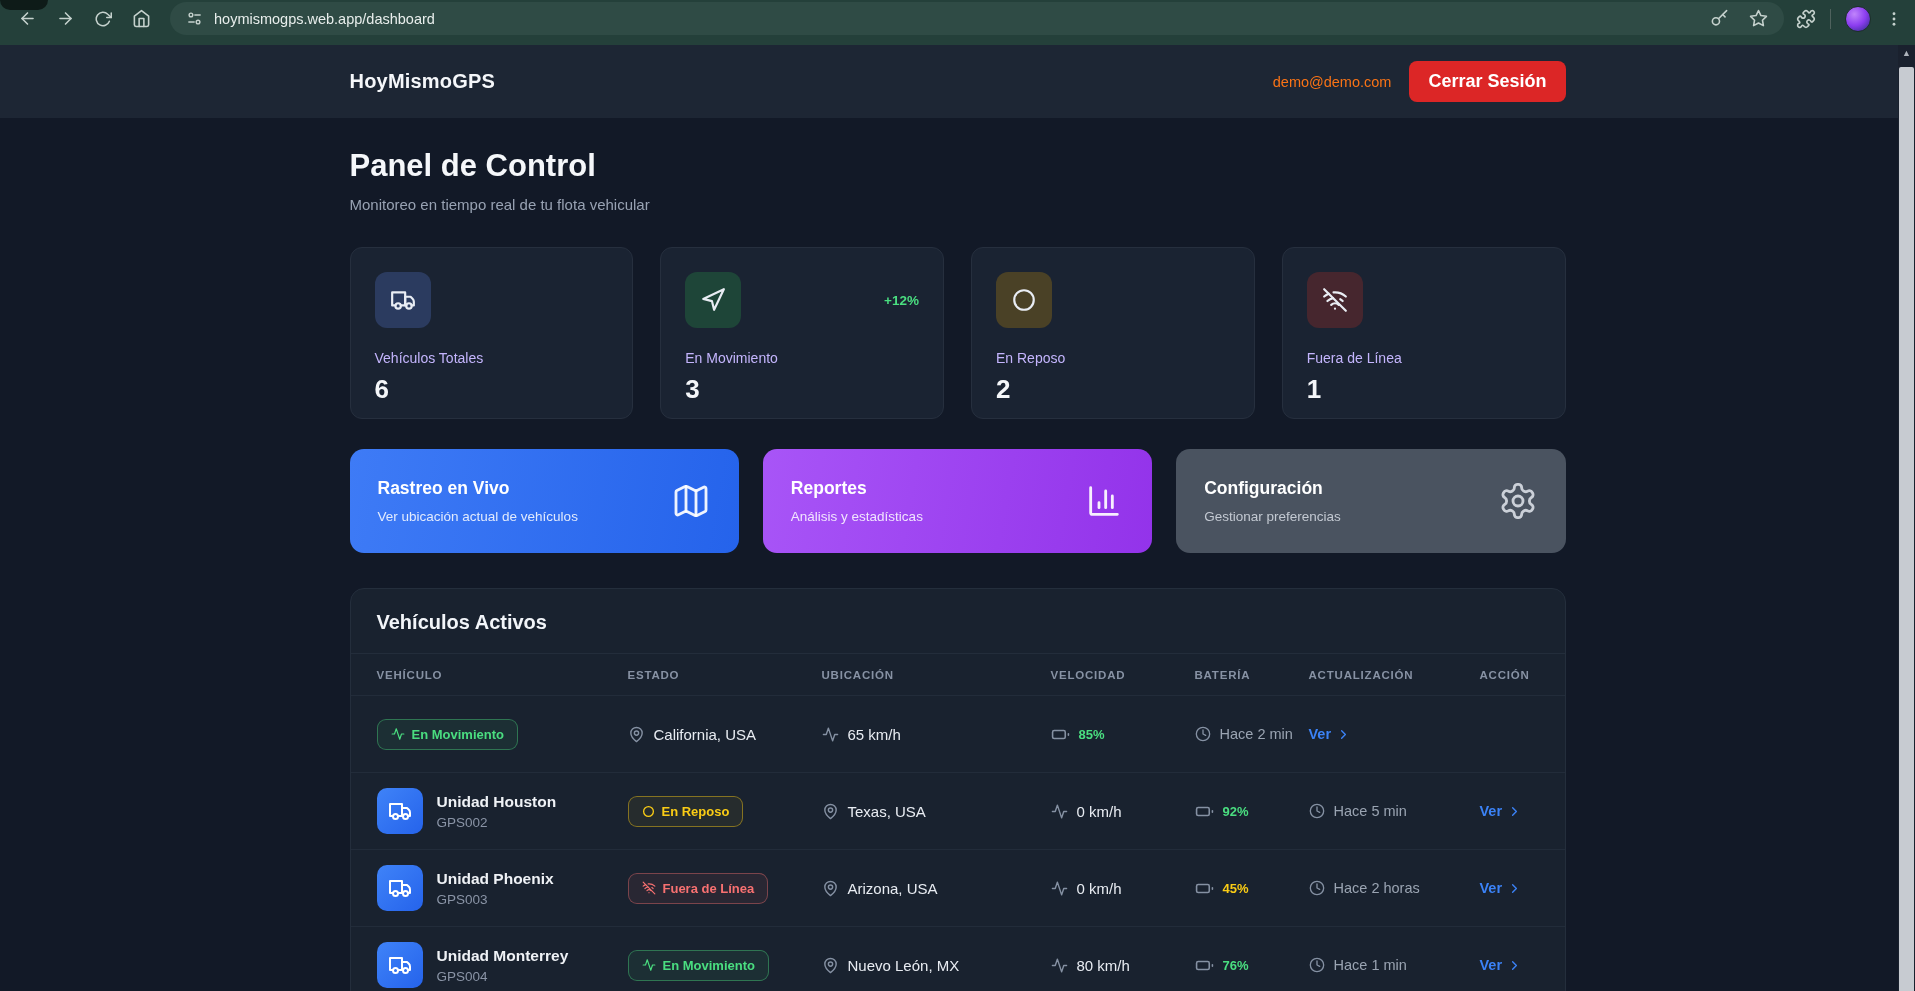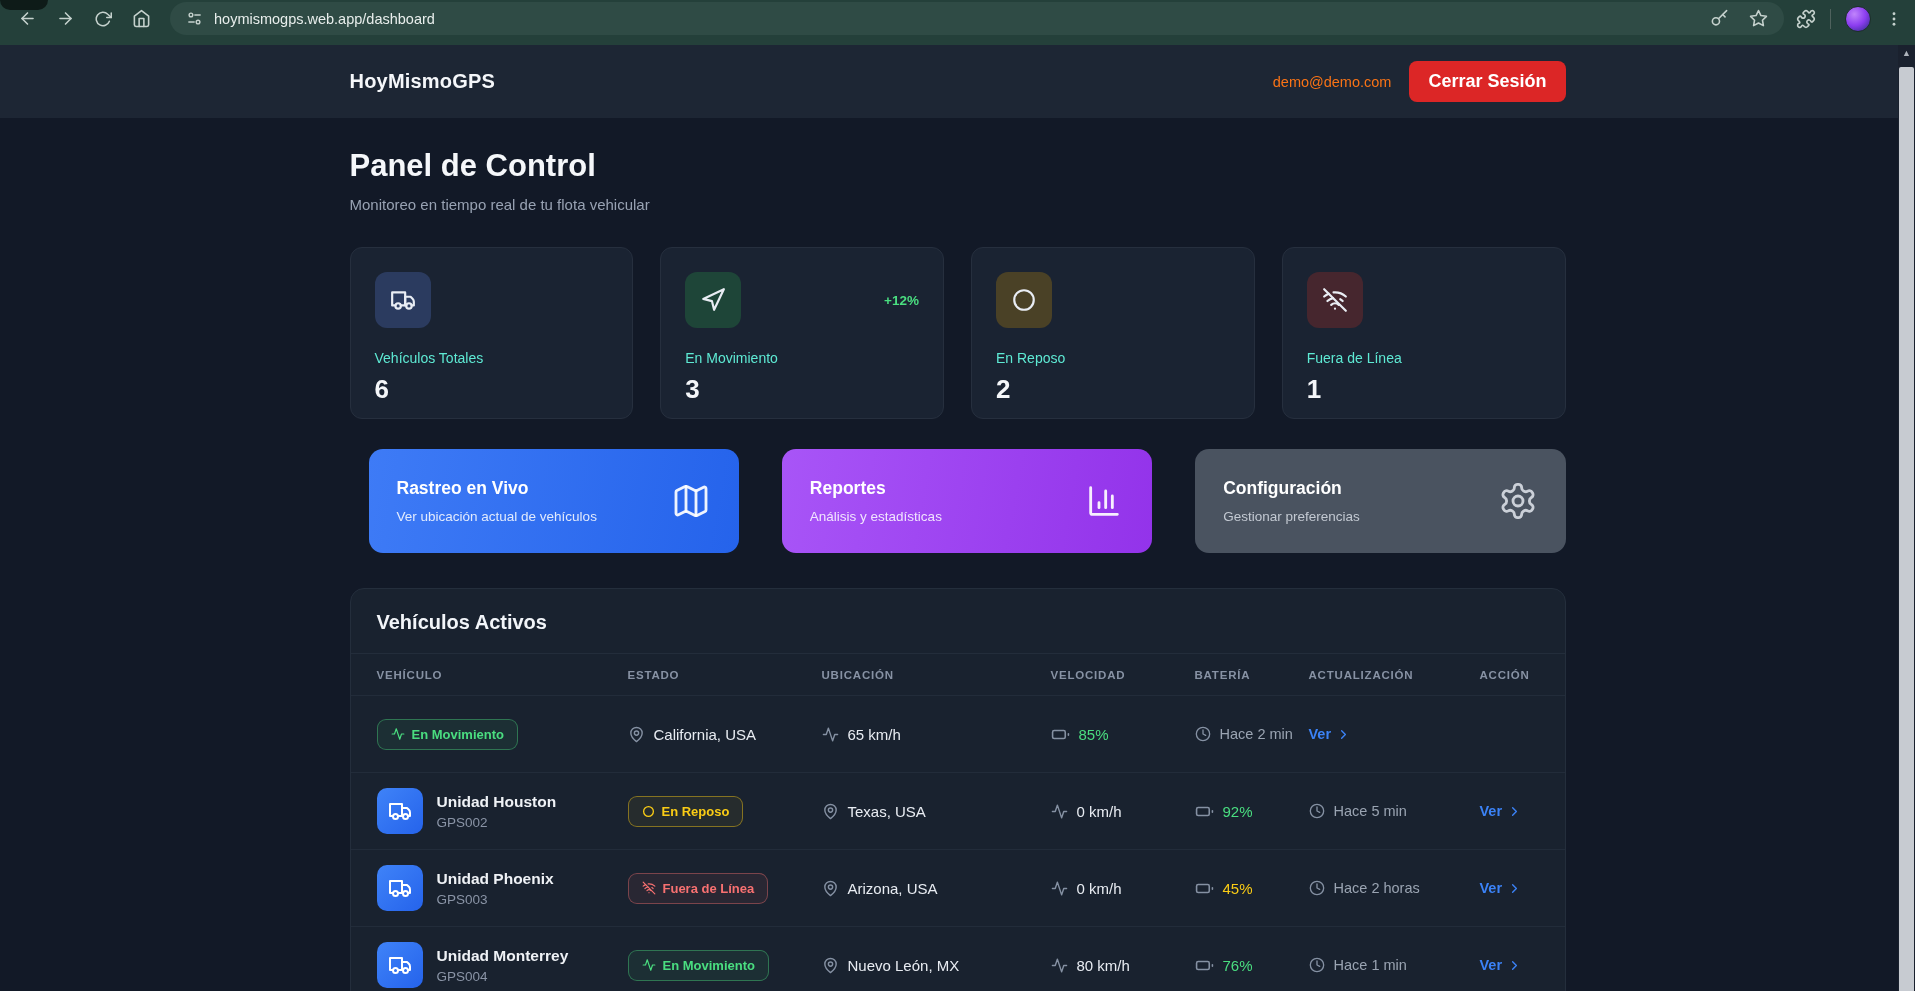"Vehículos Totales" .stat-label { color: #5eead4 -> #c4b5fd }
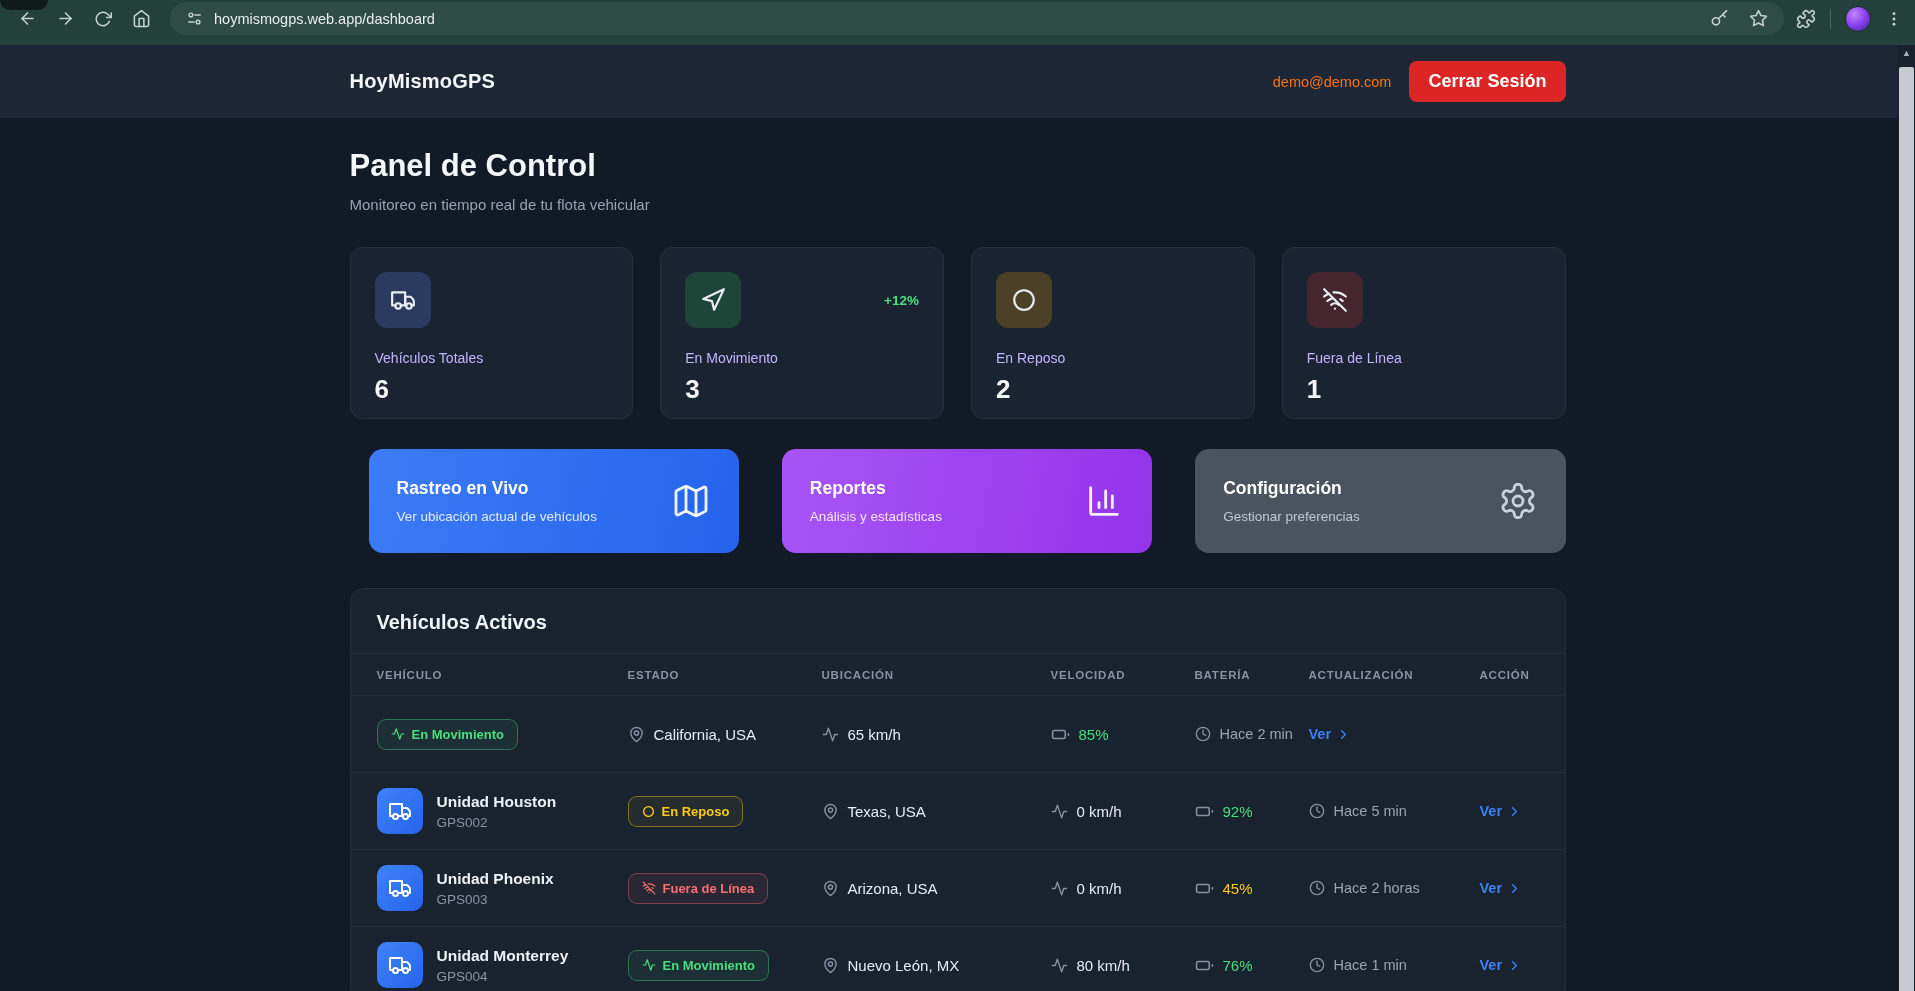"Rastreo en Vivo" .action-card { margin-left: 19px -> none }
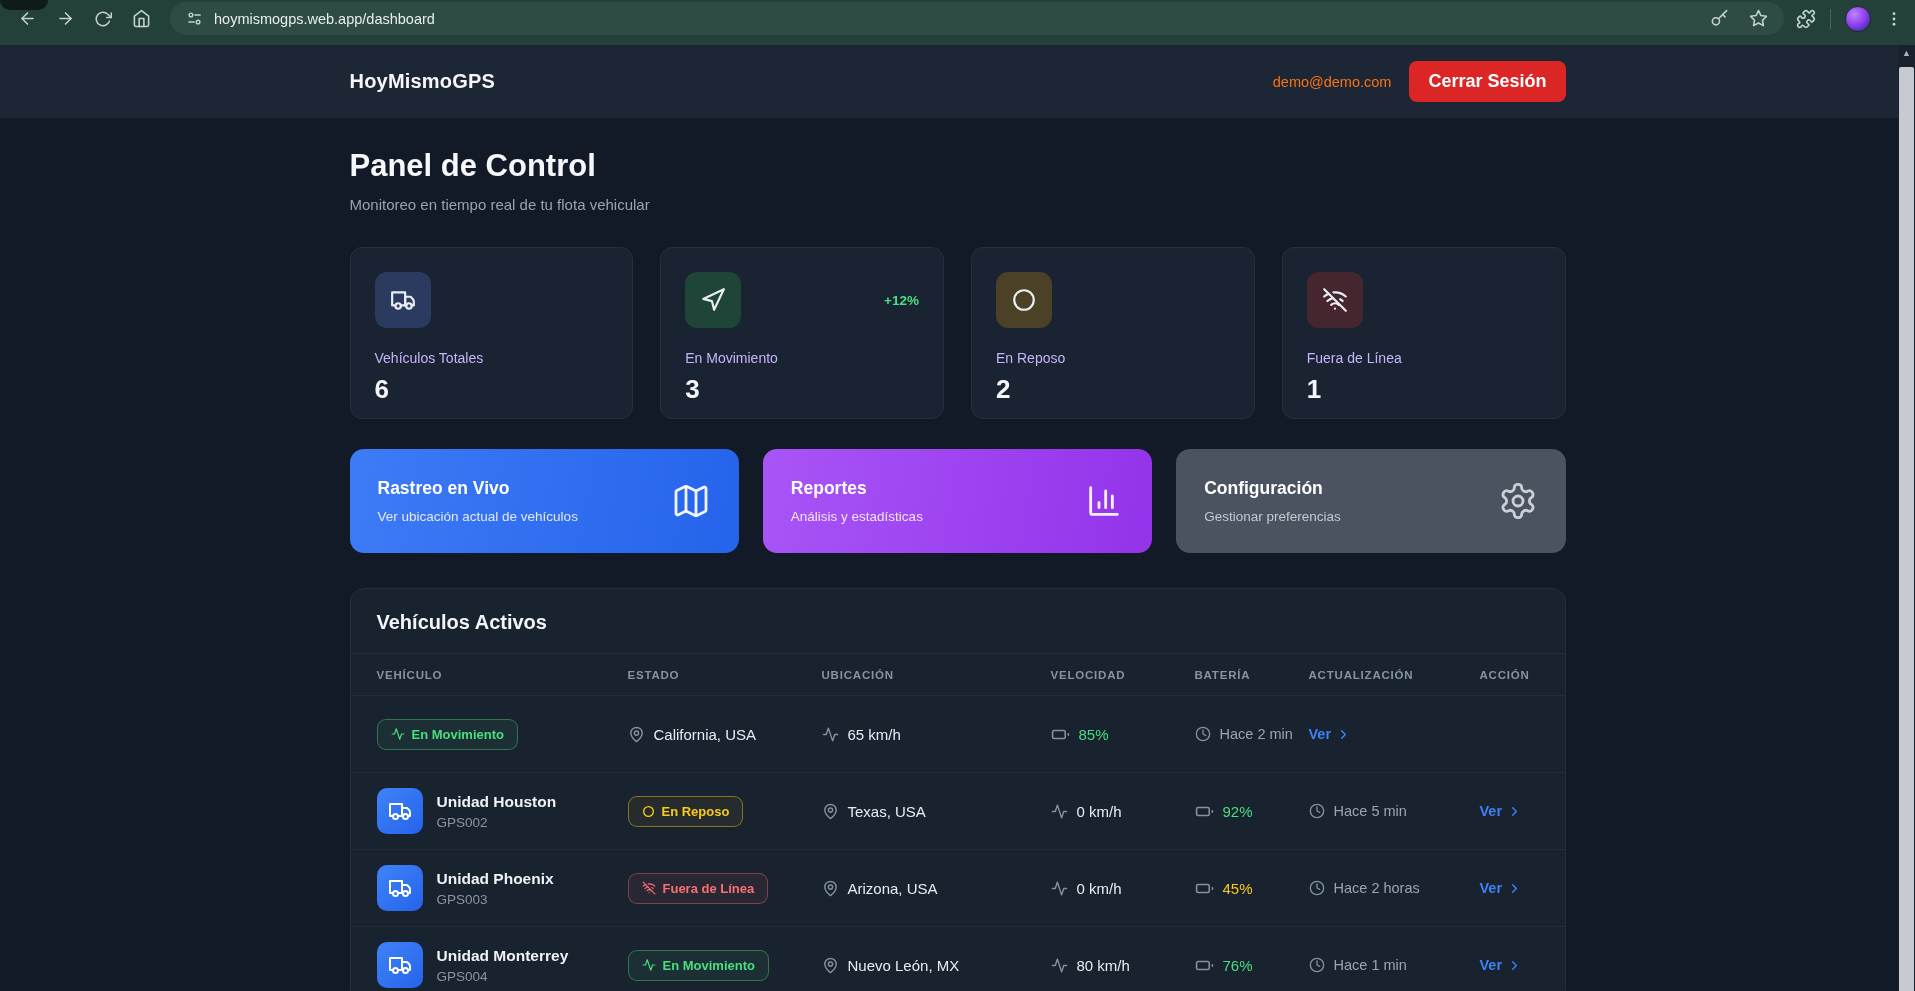"85%" .battery-text { font-size: 15px -> 13px; font-weight: 400 -> 700 }
